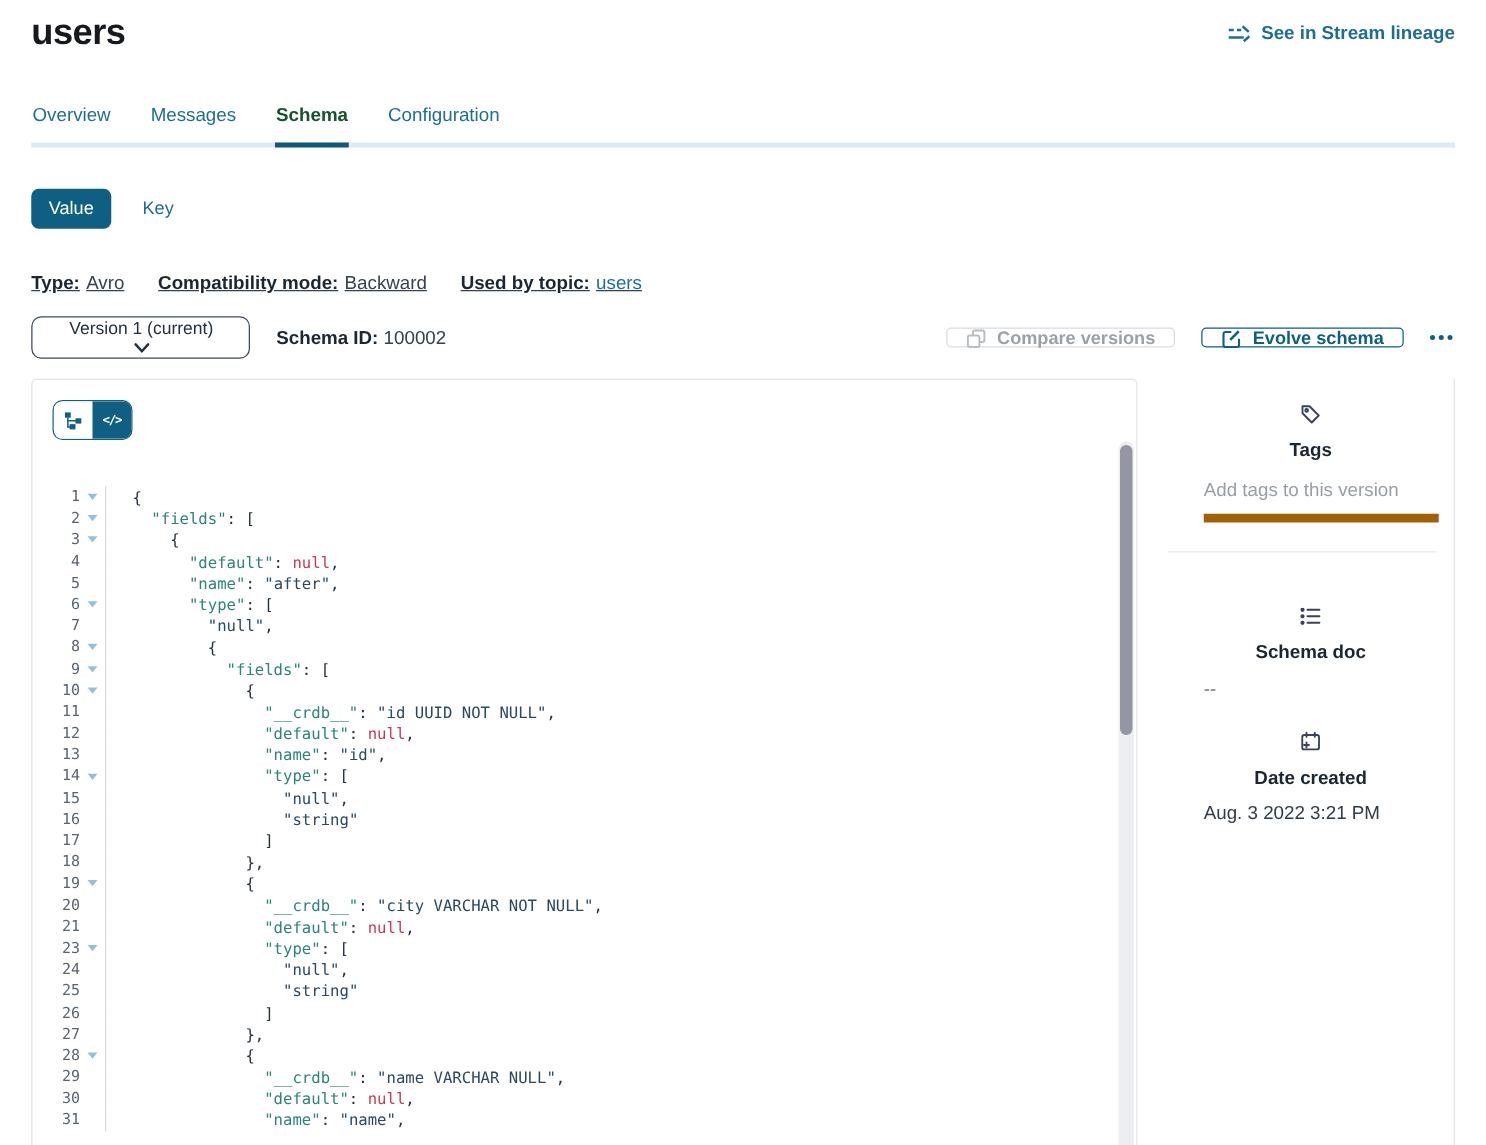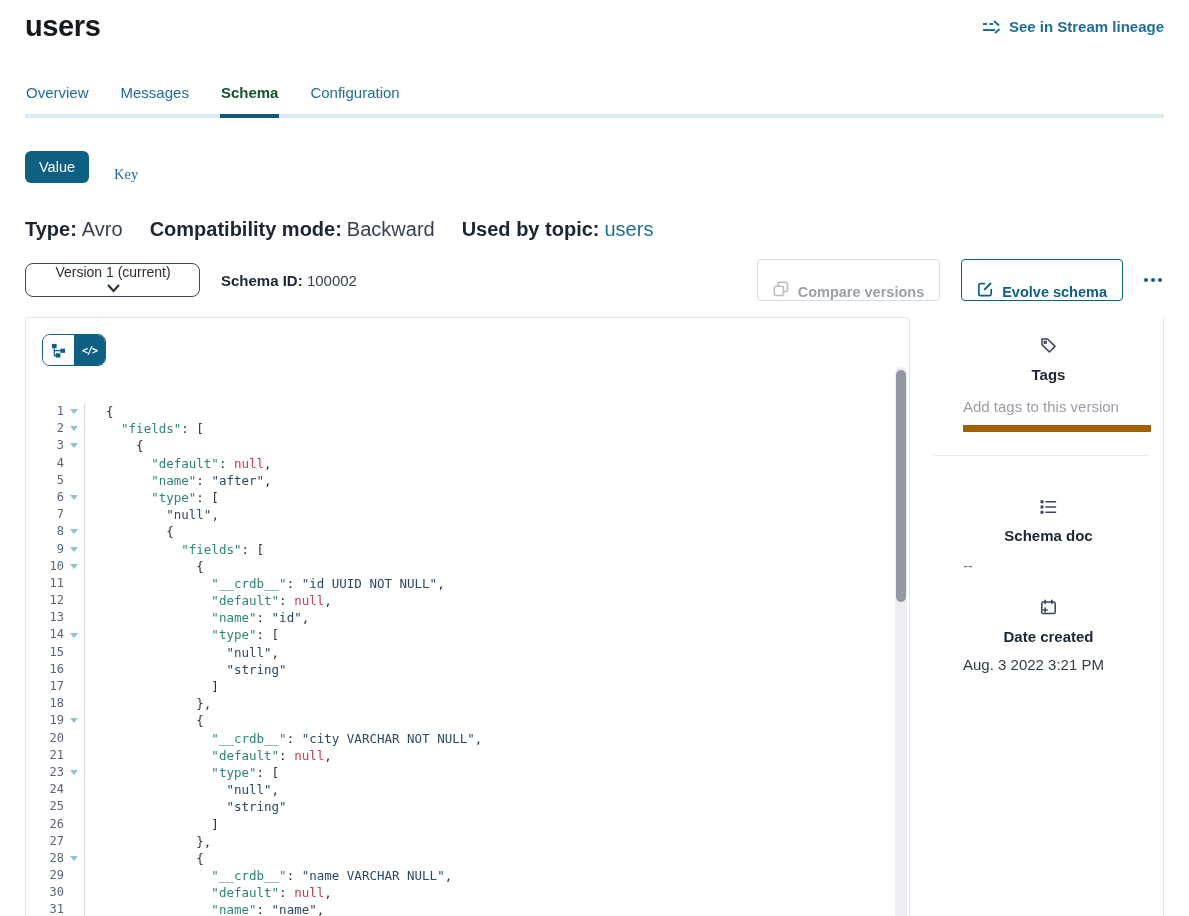"Value" .vk-row { align-items: flex-end -> center }
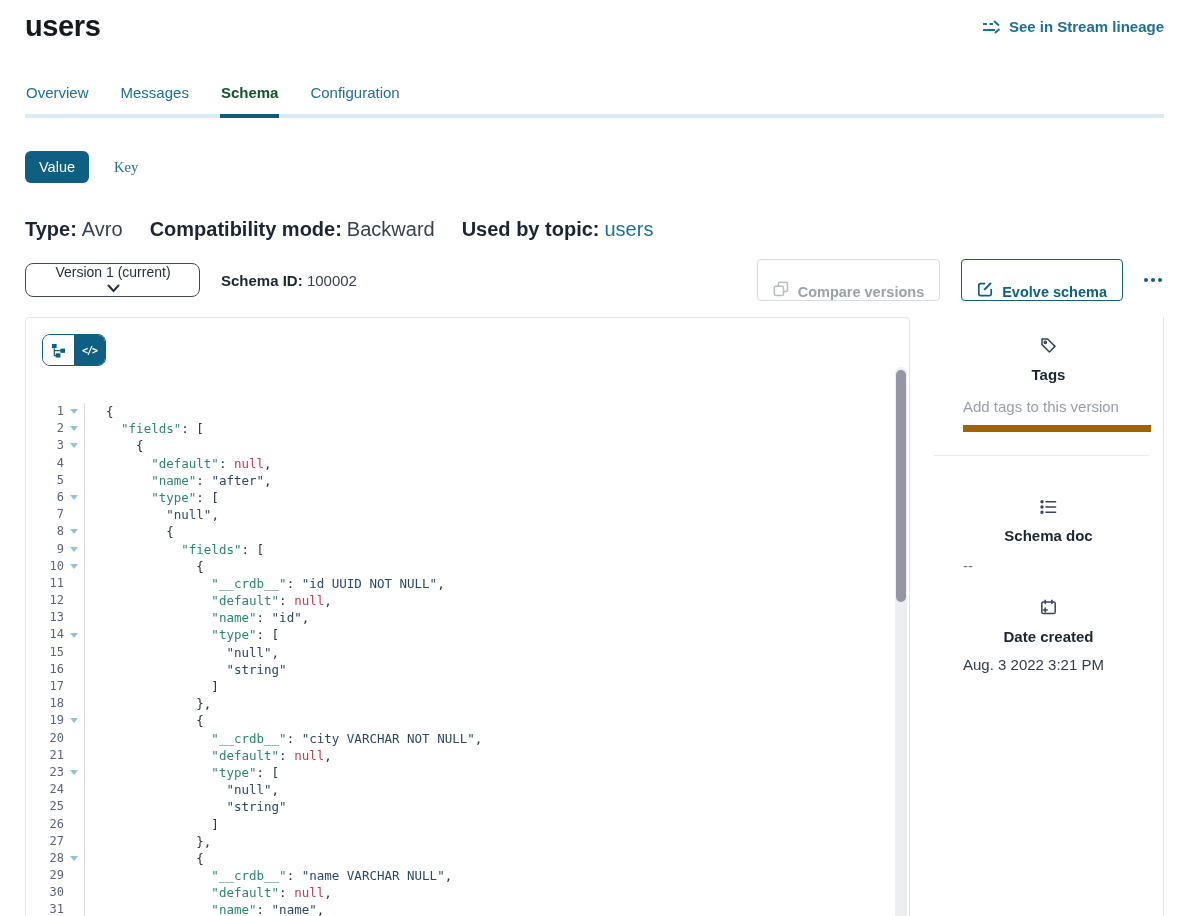"Key" .key-link { font-family: Liberation Serif, serif -> none }
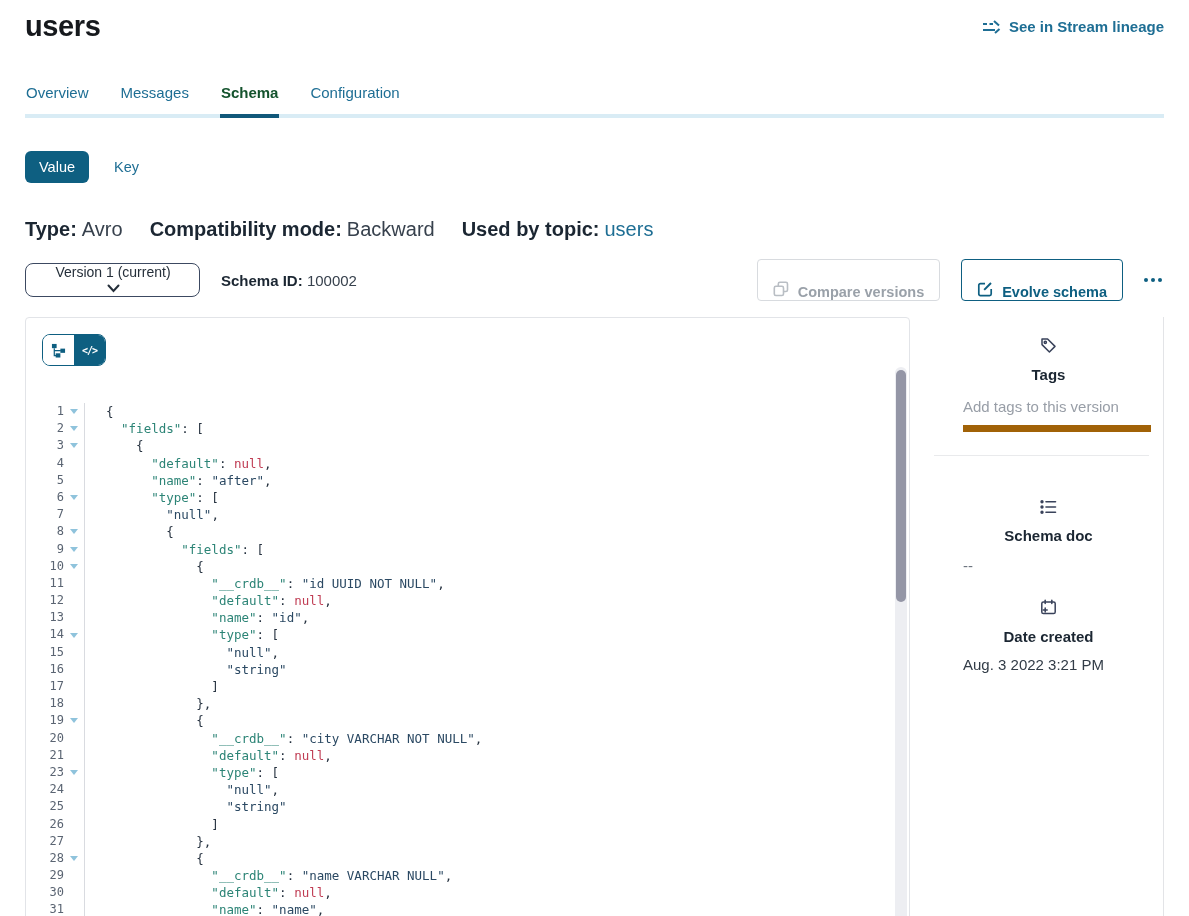"Type: Avro" .meta-row { font-size: 20px -> 15px; text-decoration: none -> underline }
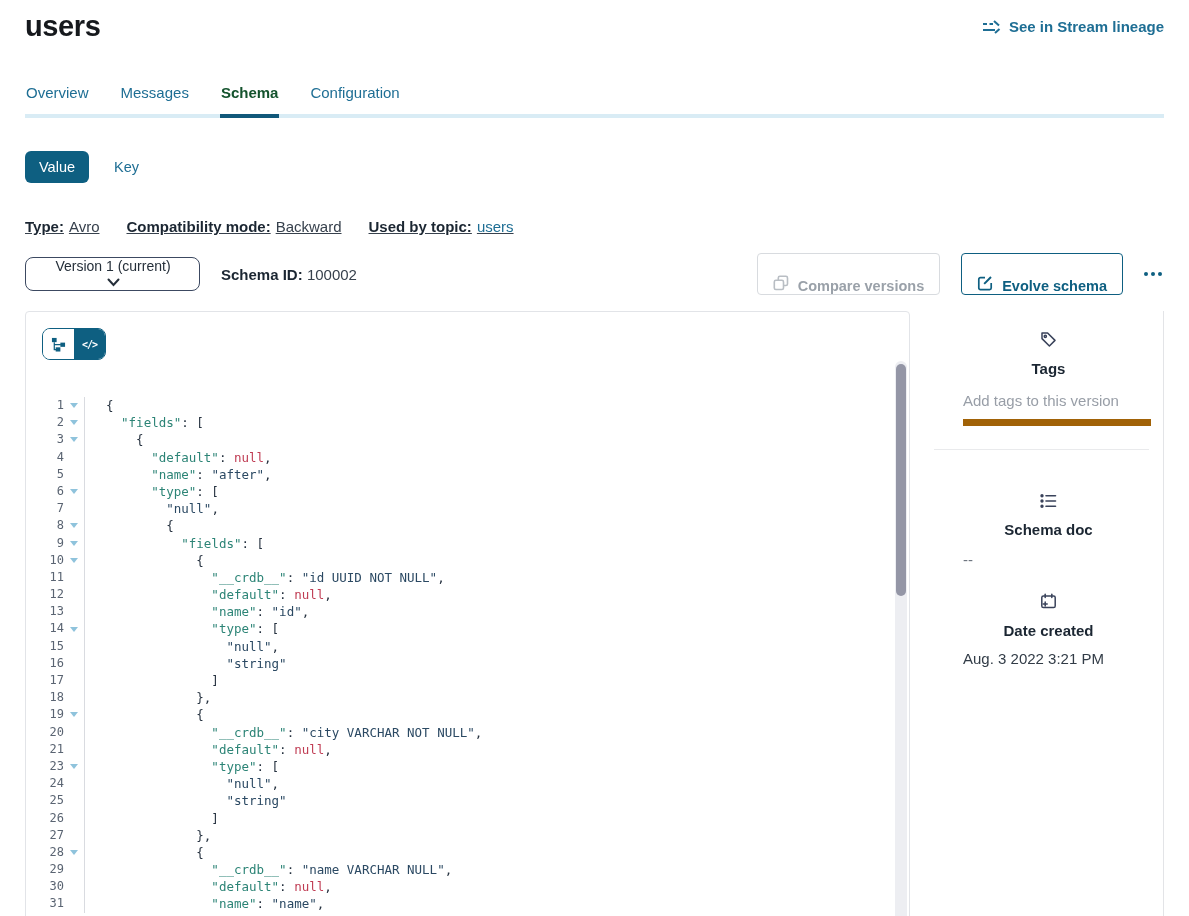"Compare versions" .btn { align-items: flex-end -> flex-start; height: 42px -> 16px }
